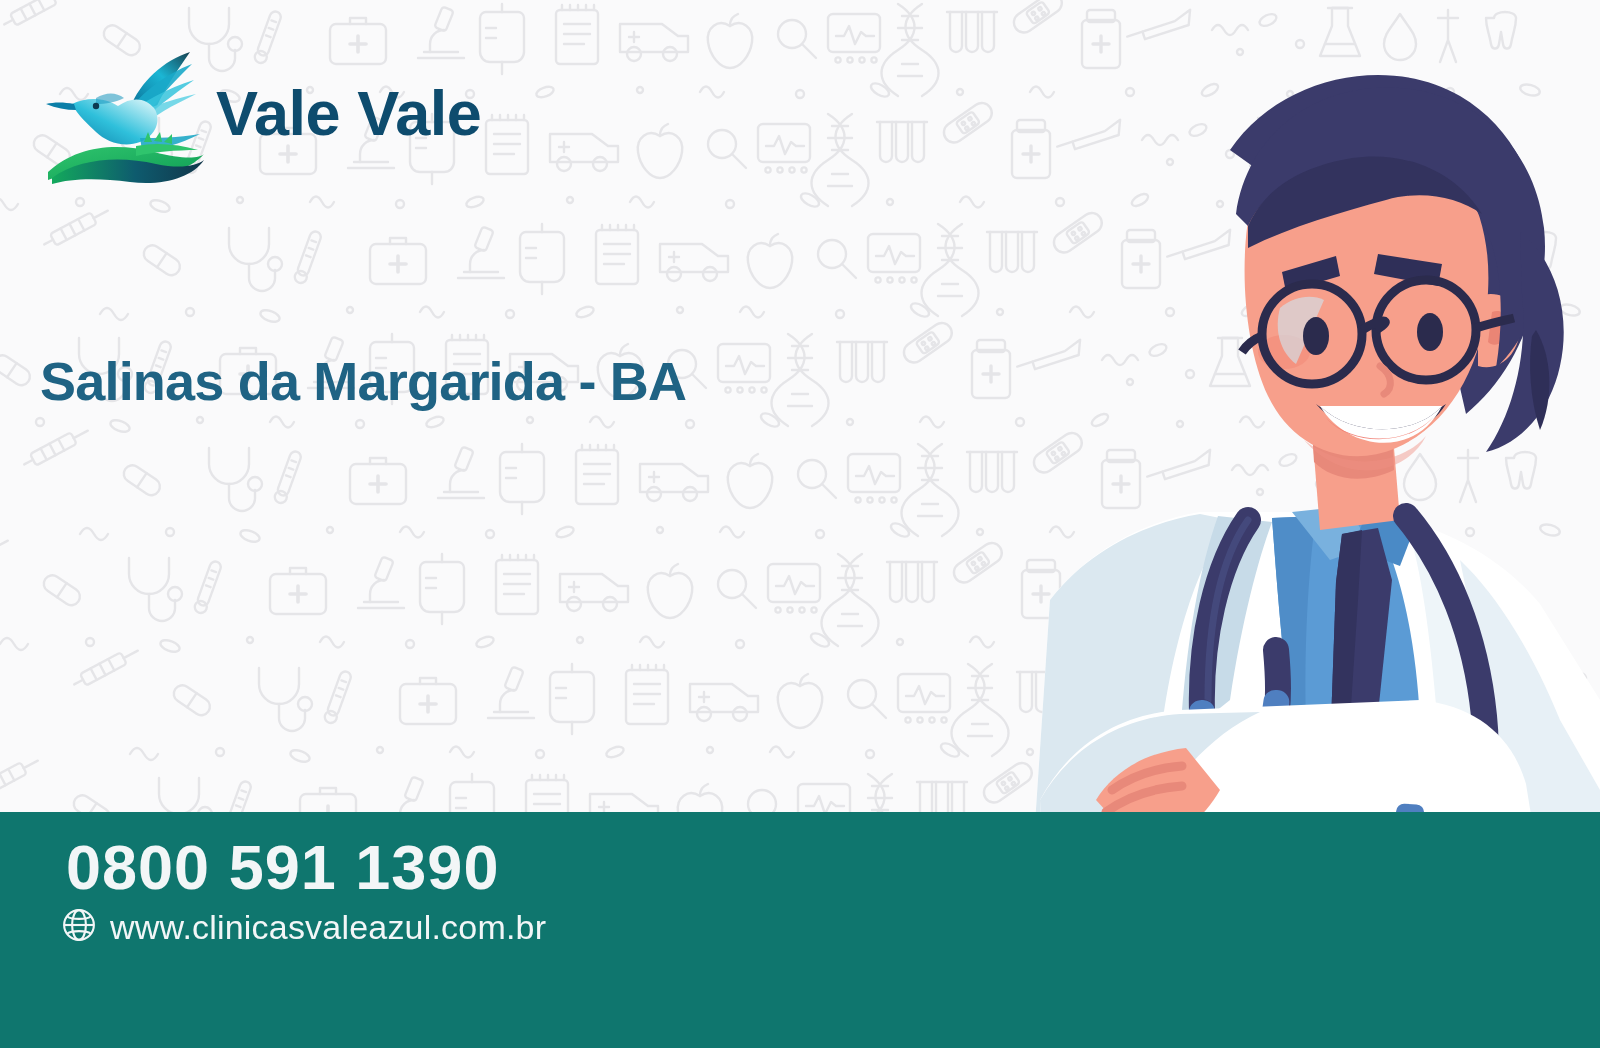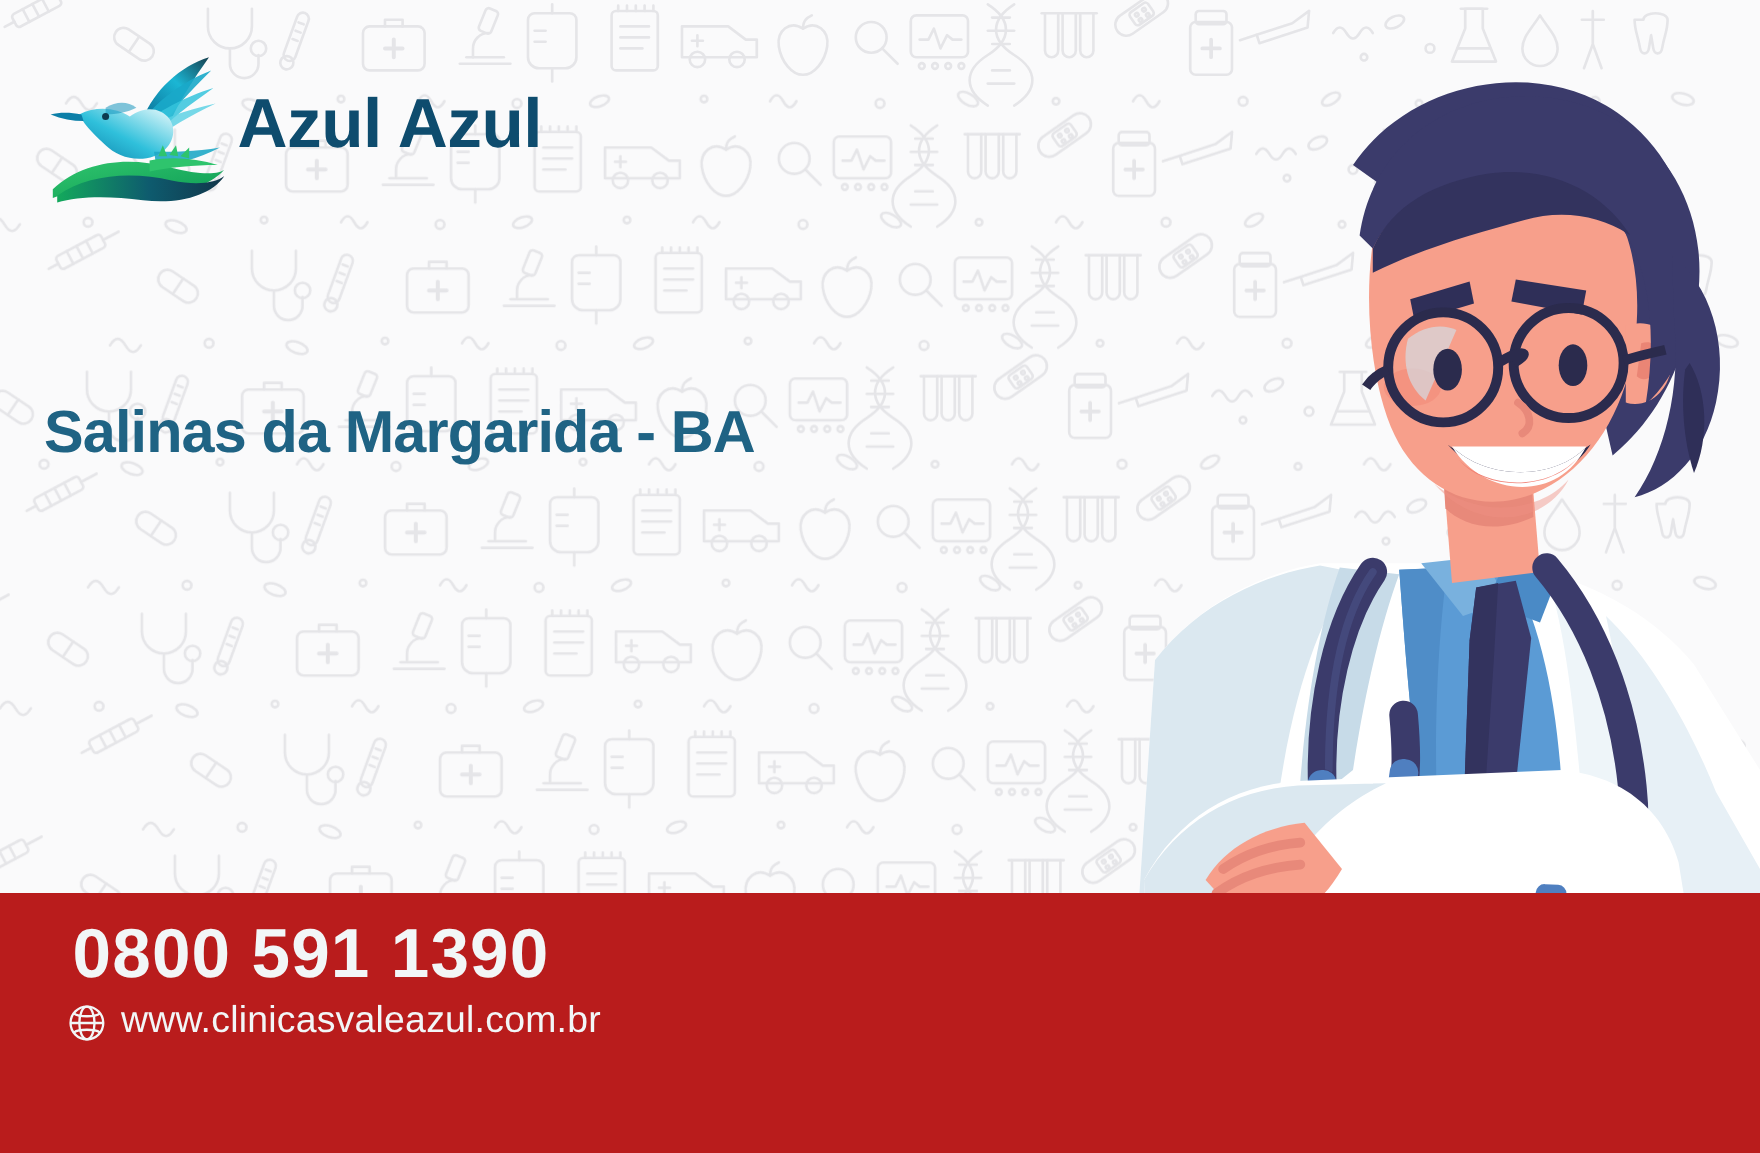"Azul Azul" div { text: Azul Azul -> Vale Vale }
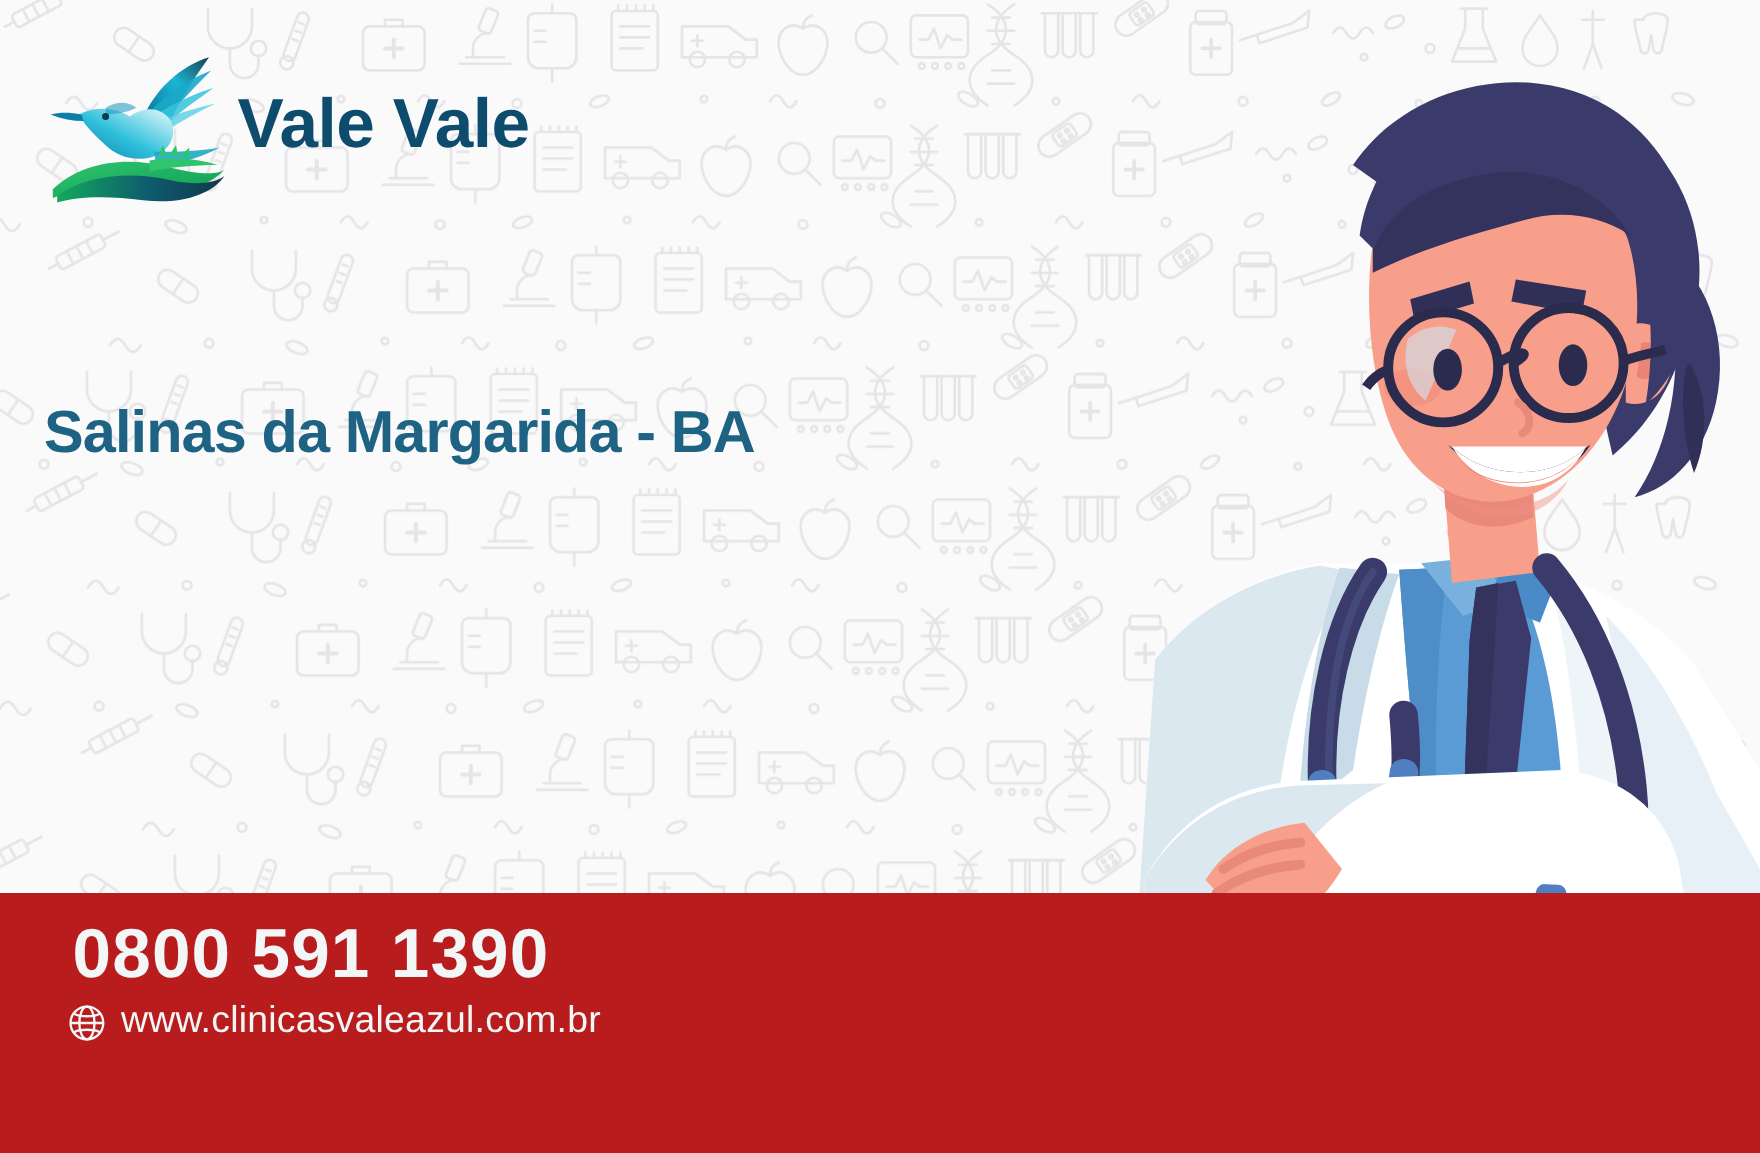"Salinas da Margarida - BA" #sub-line { margin-top: 32px -> 20px }
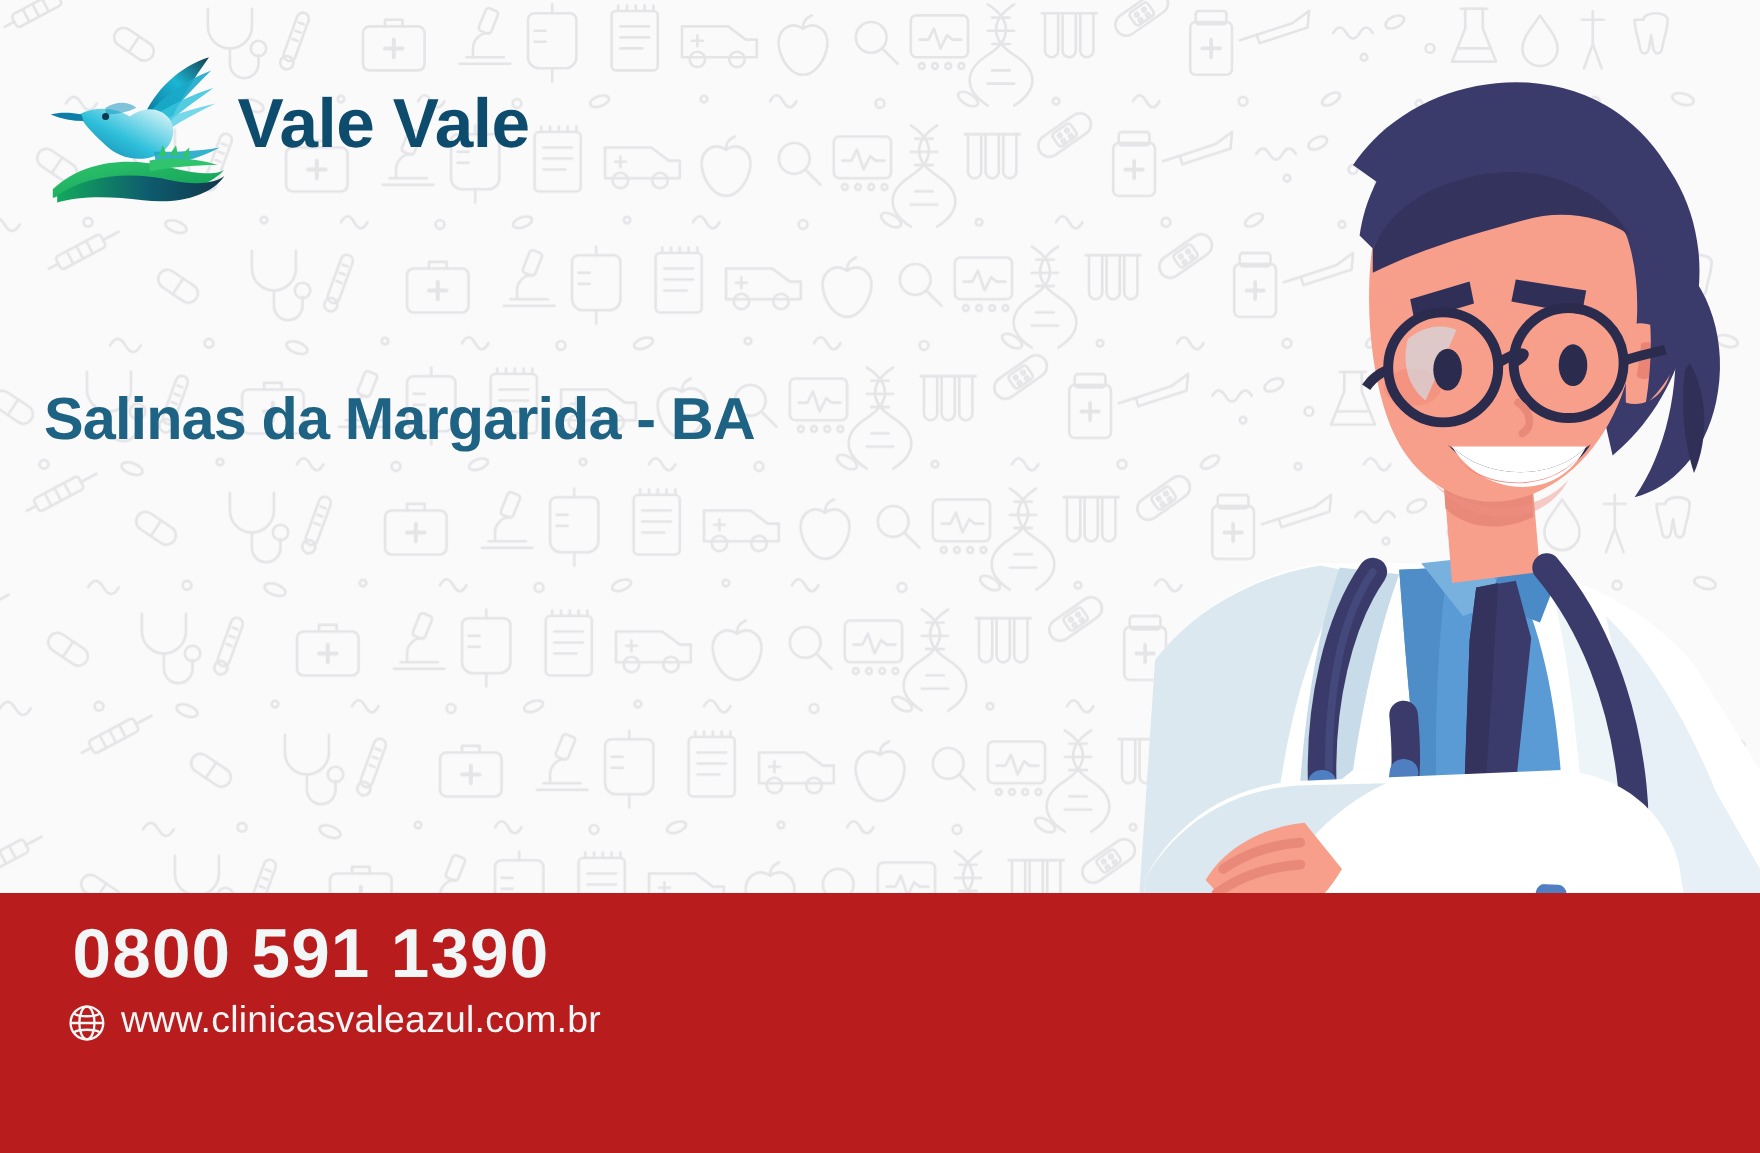"0800 591 1390" #footer { background: #b91c1c -> #0f766e }
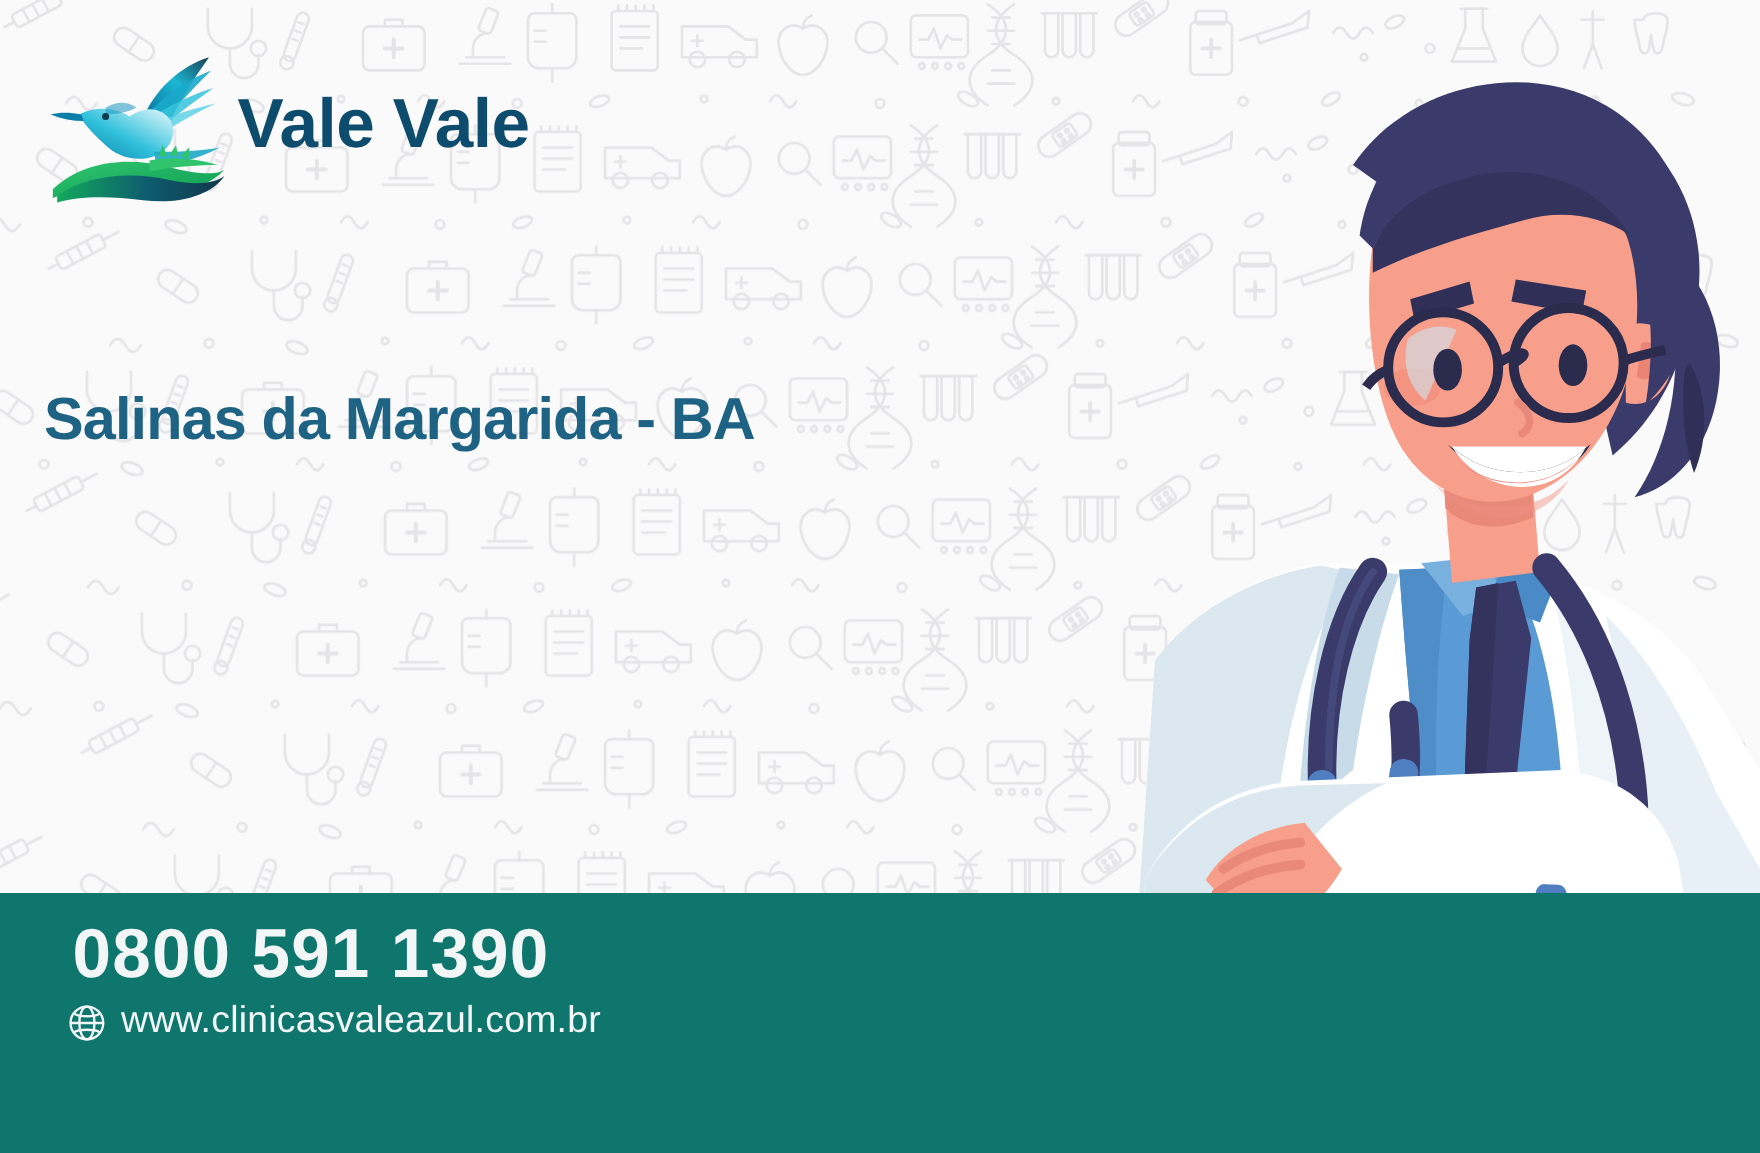"www.clinicasvaleazul.com.br" #site-row { align-items: flex-end -> flex-start }
